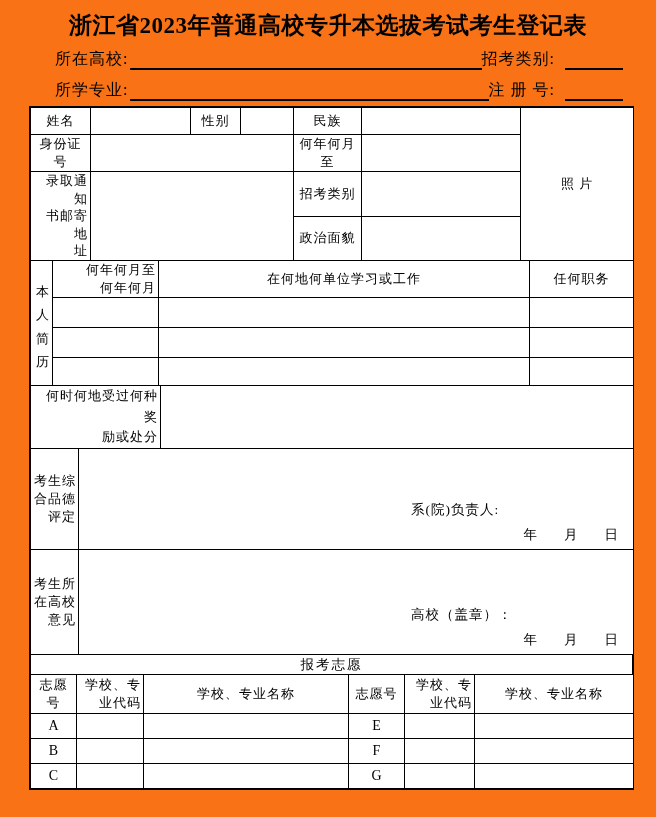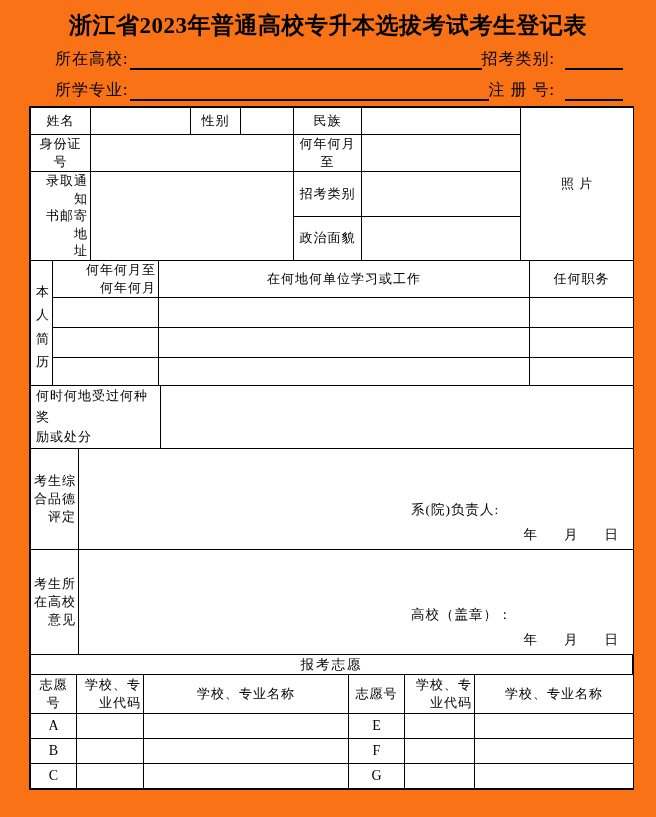"何时何地受过何种奖" .awards-lab { text-align: left -> right }
